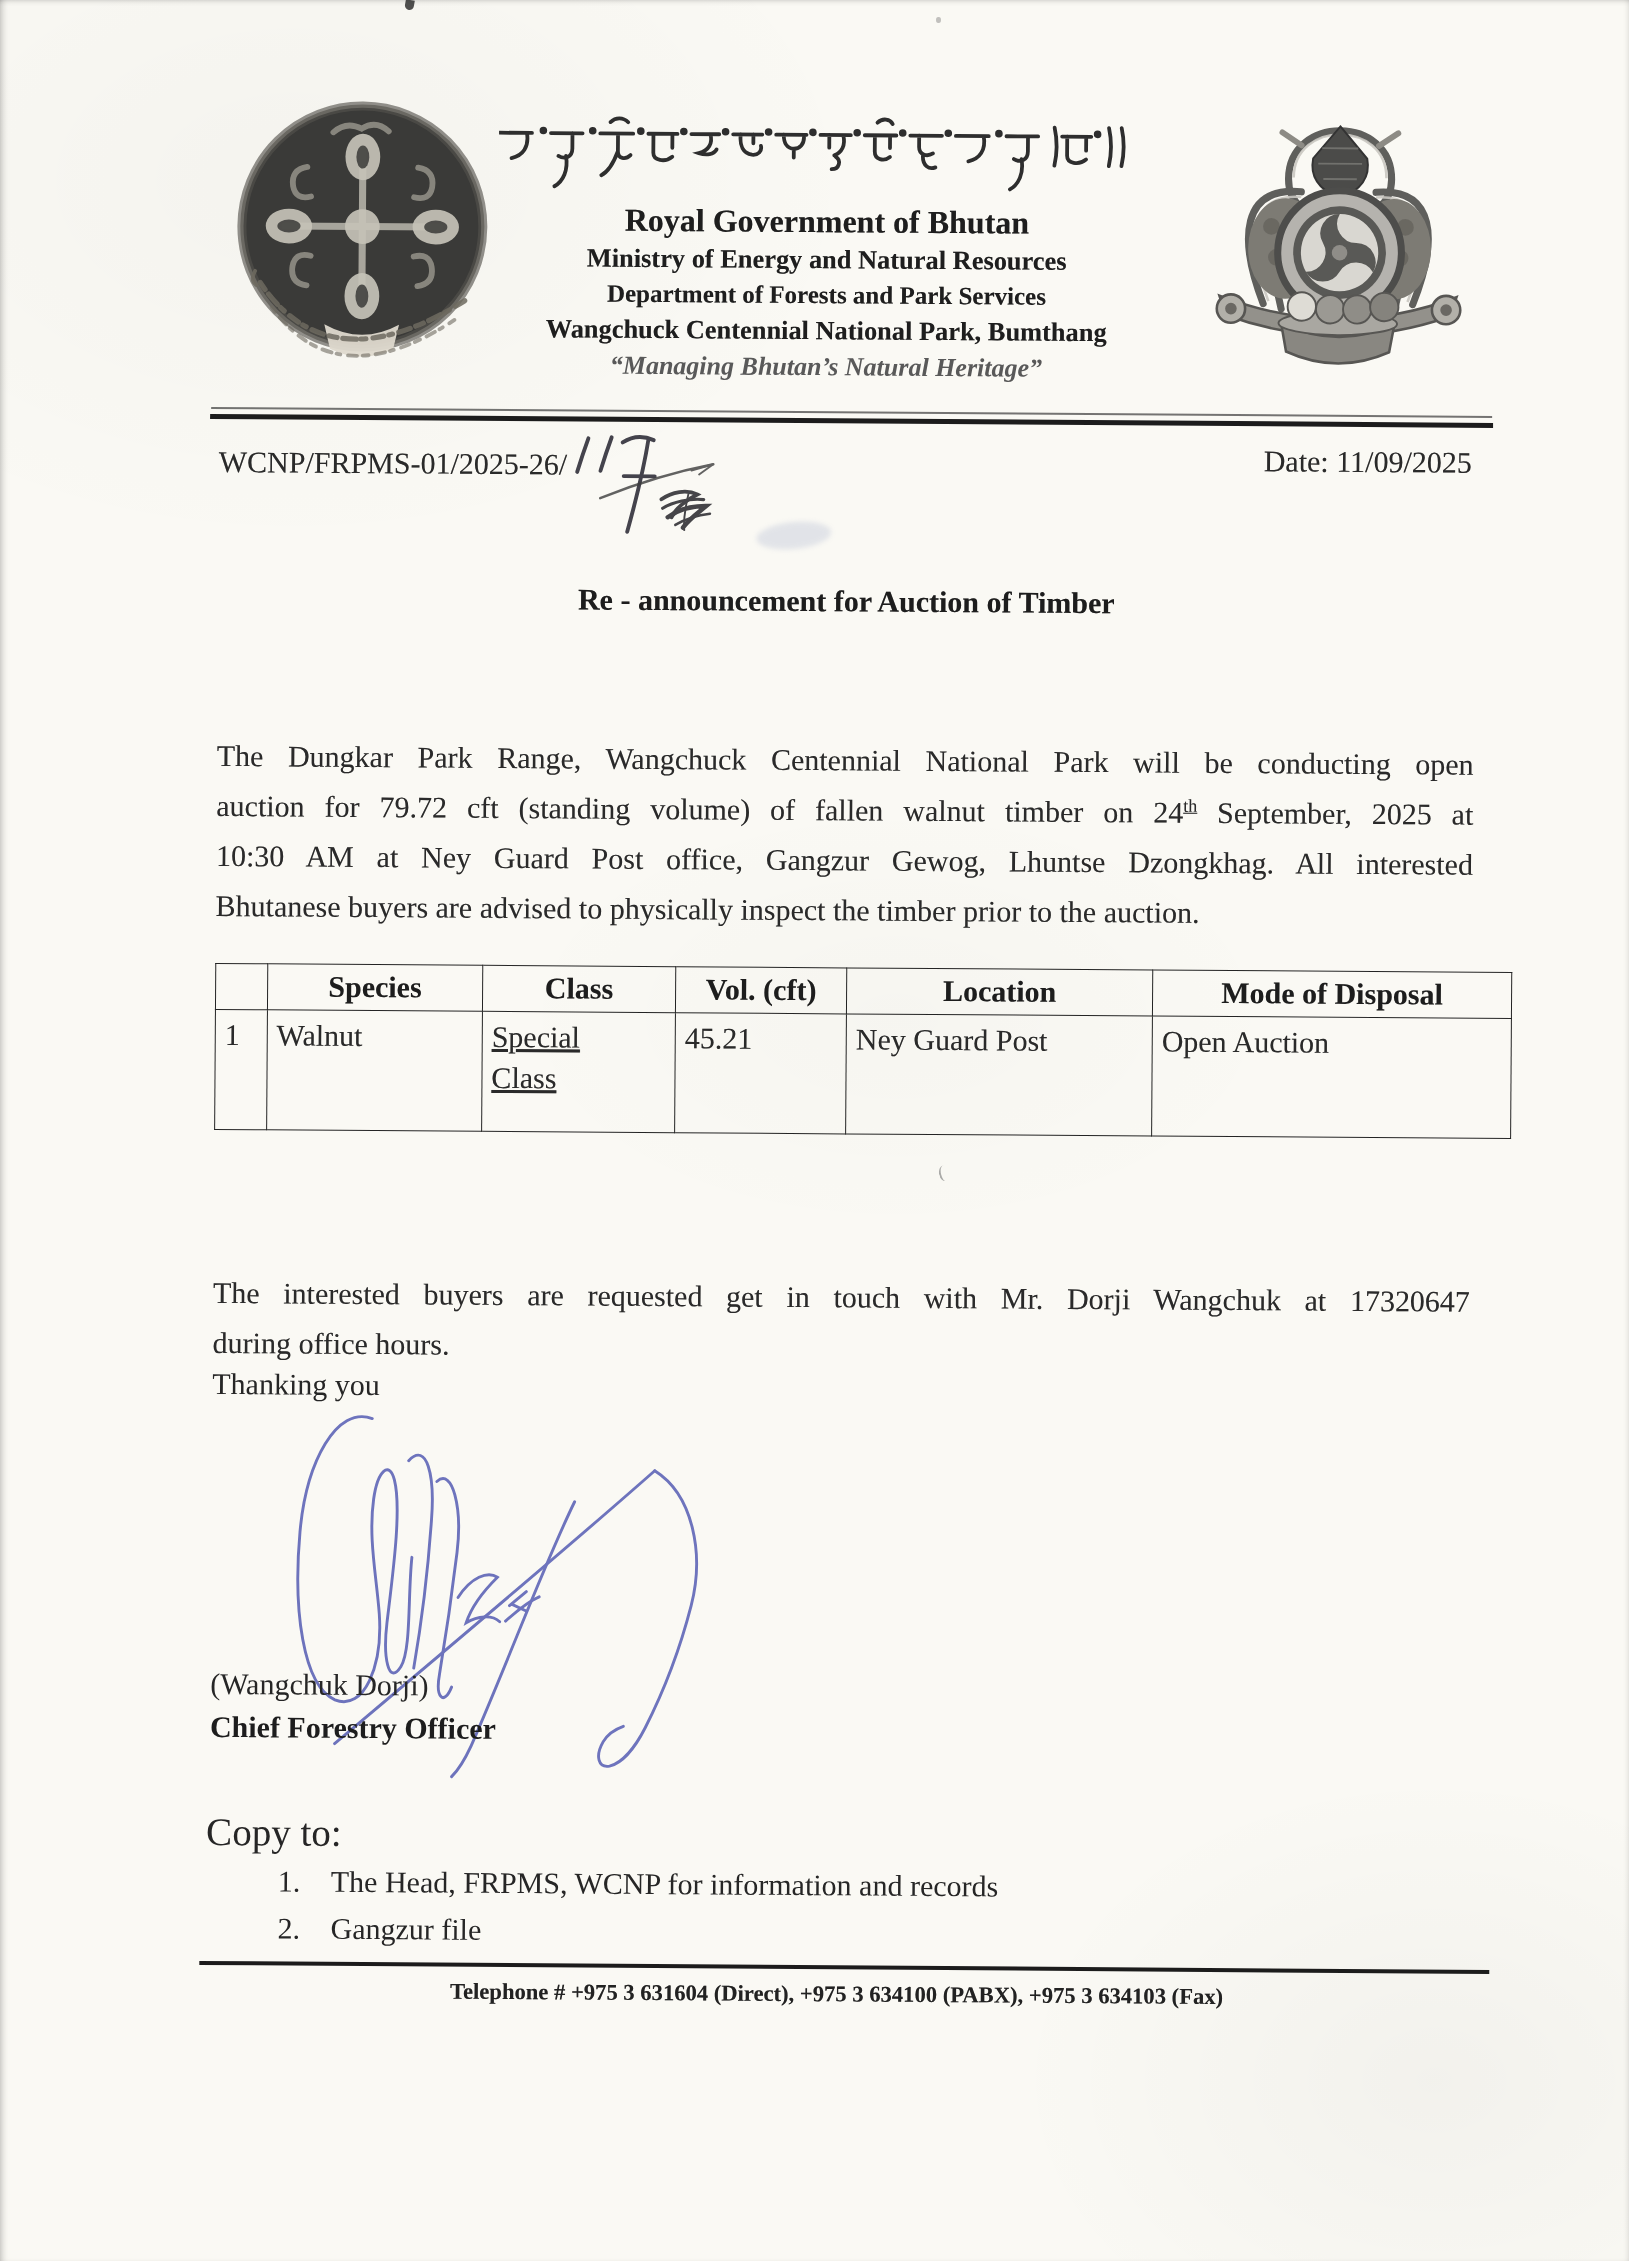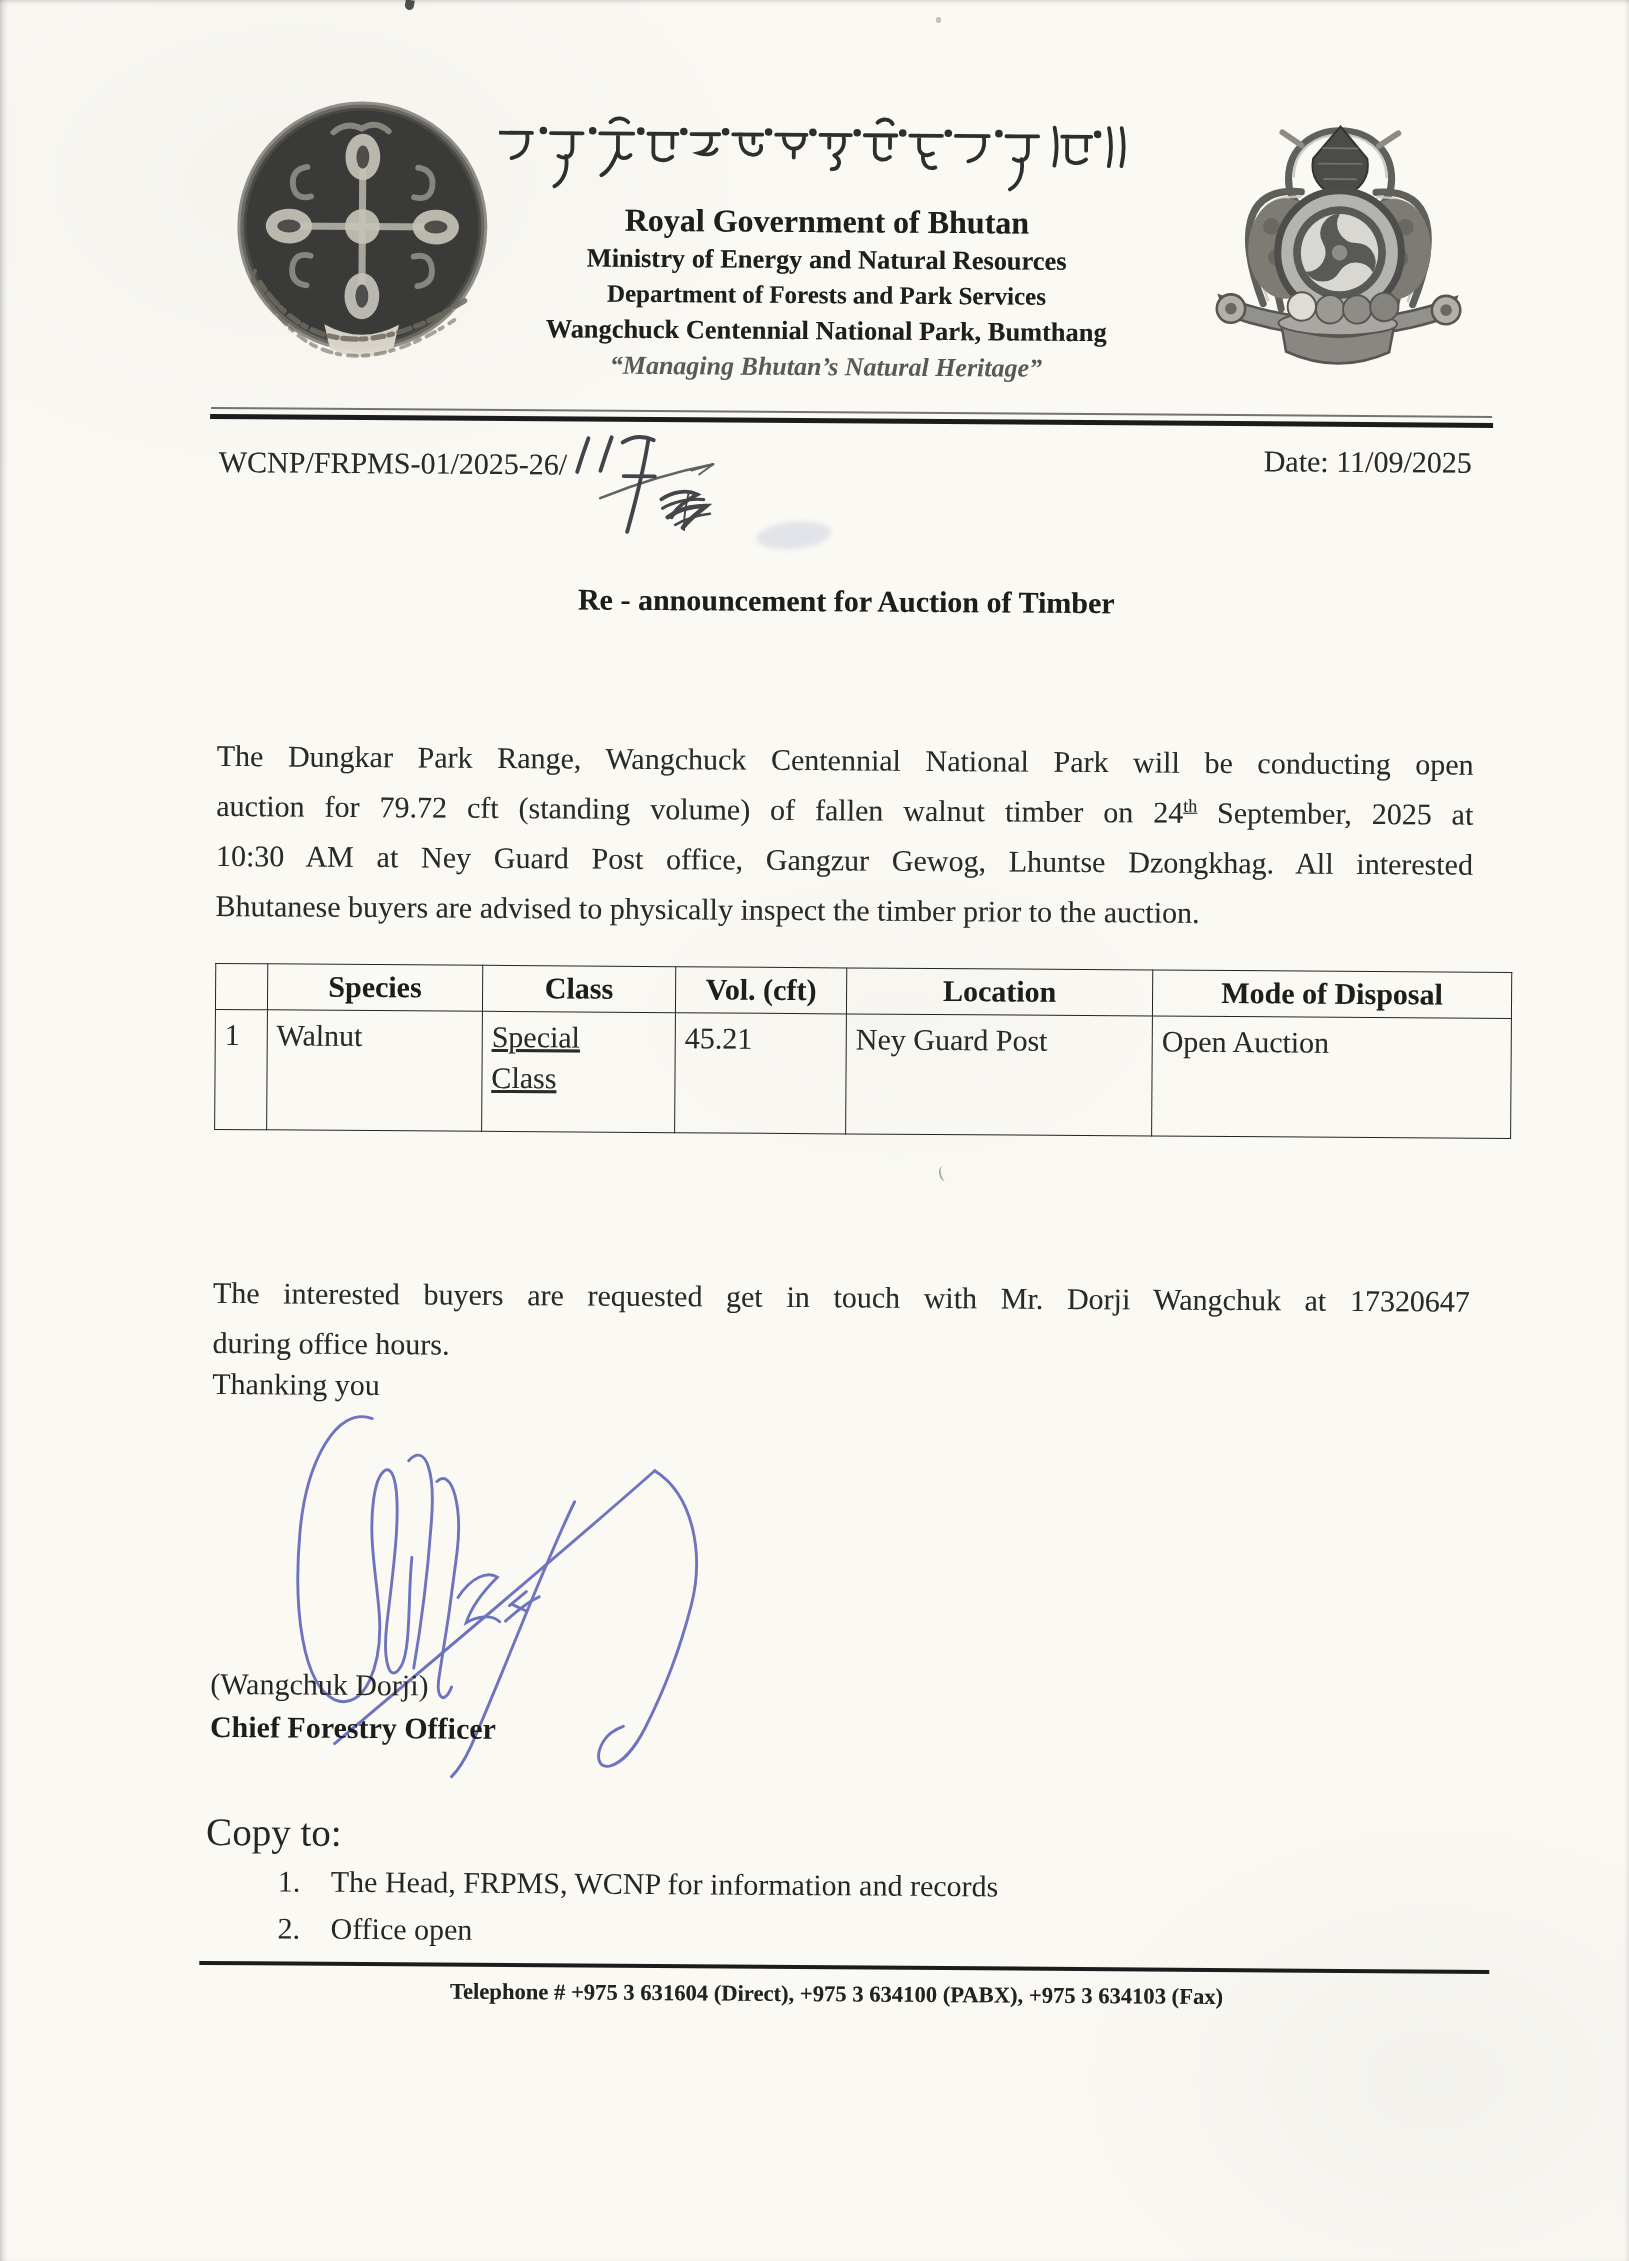"Office open" span.itxt { text: Office open -> Gangzur file }
